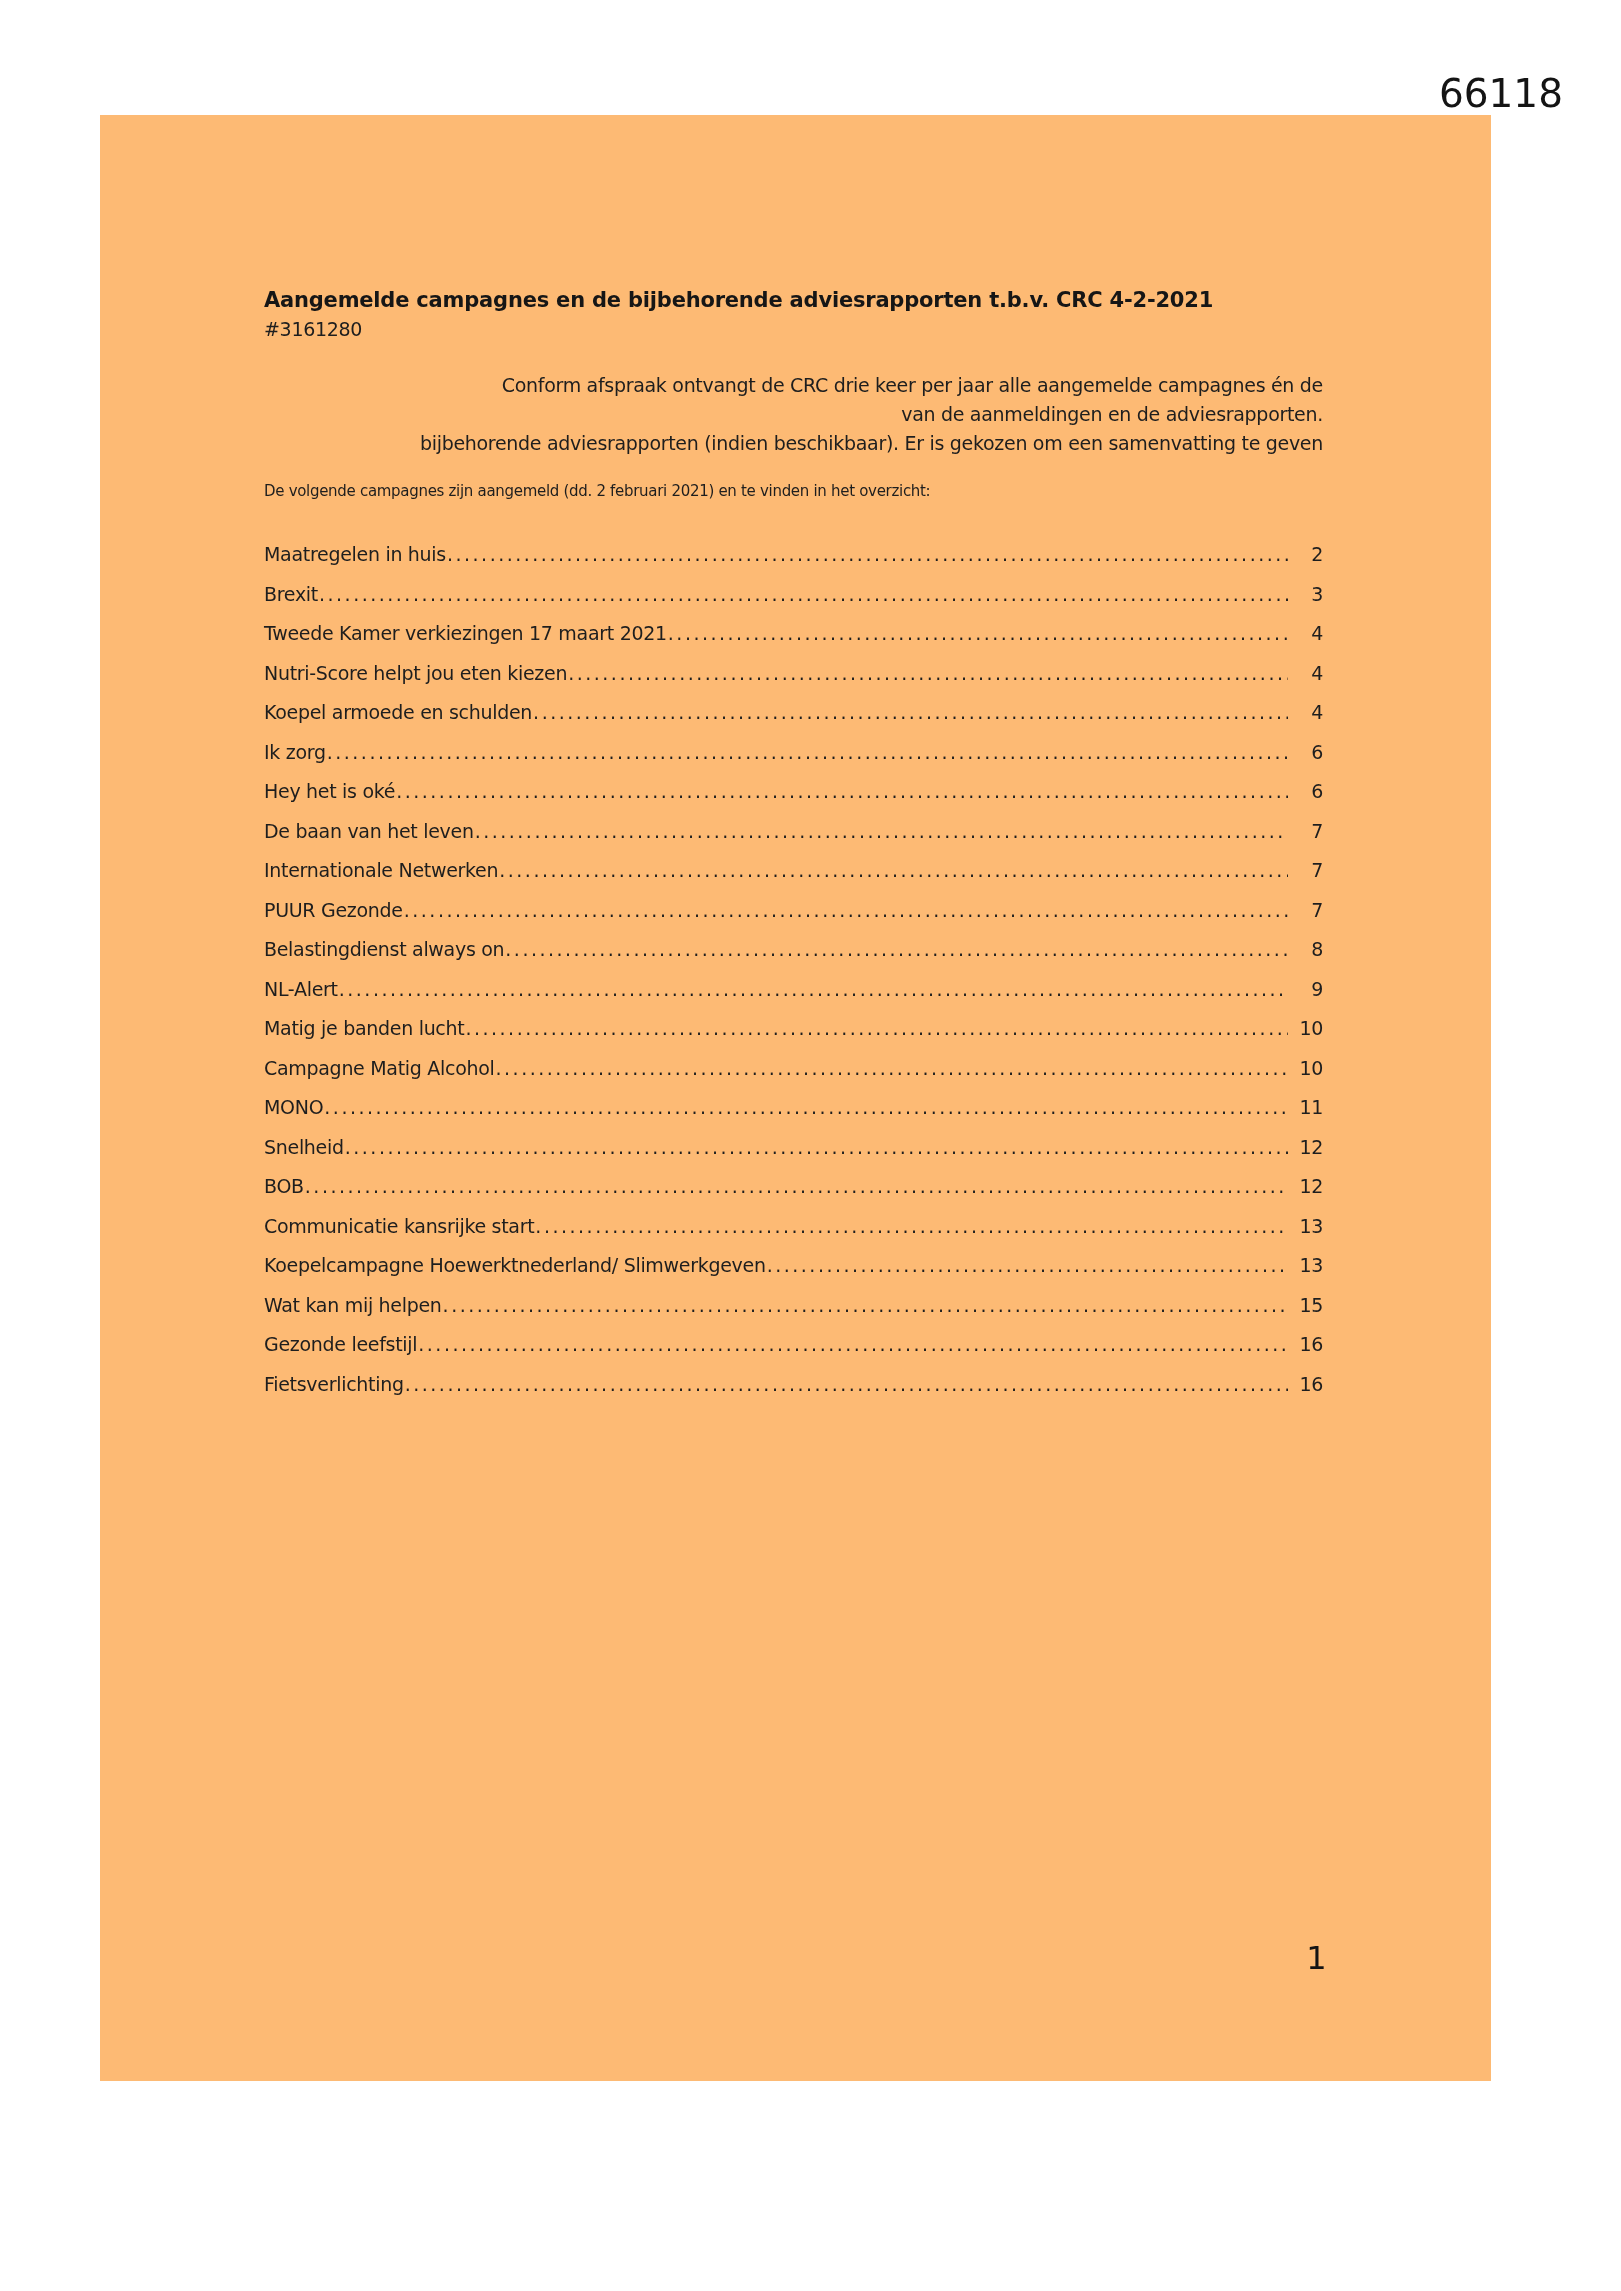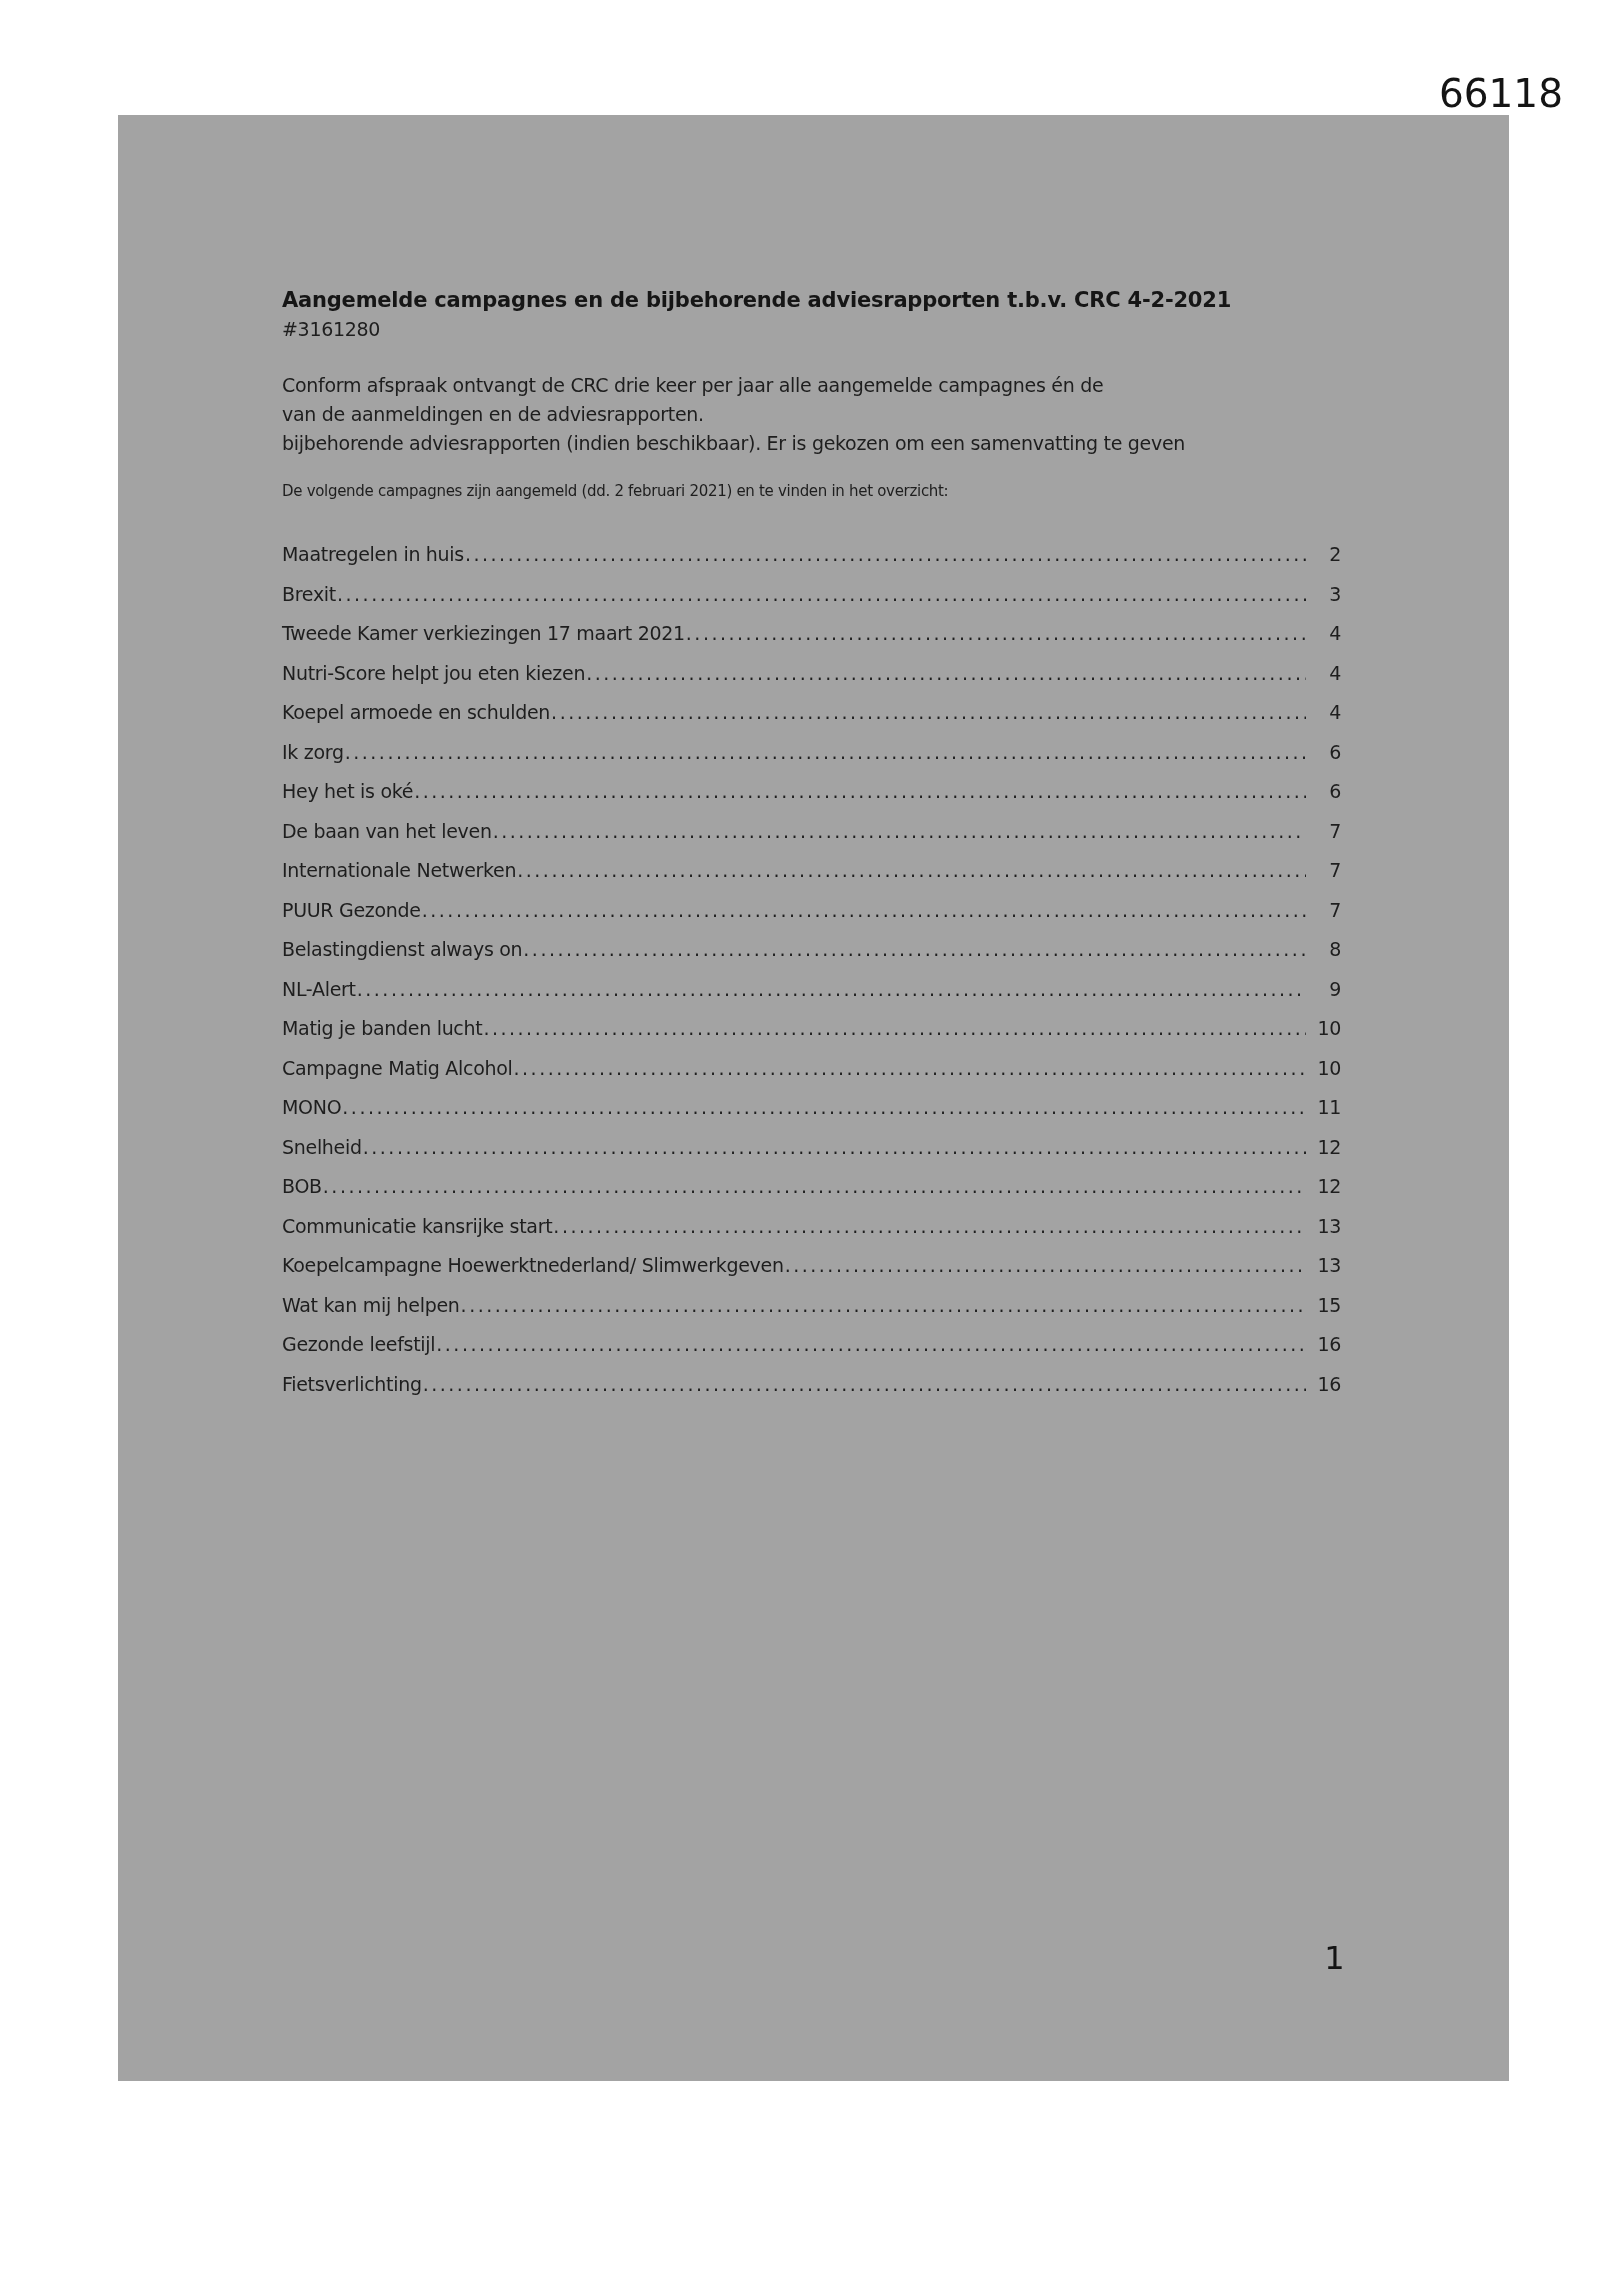"Aangemelde campagnes en de bijbehorende" .sheet { background: #a3a3a3 -> #fdba74; left: 118px -> 100px }
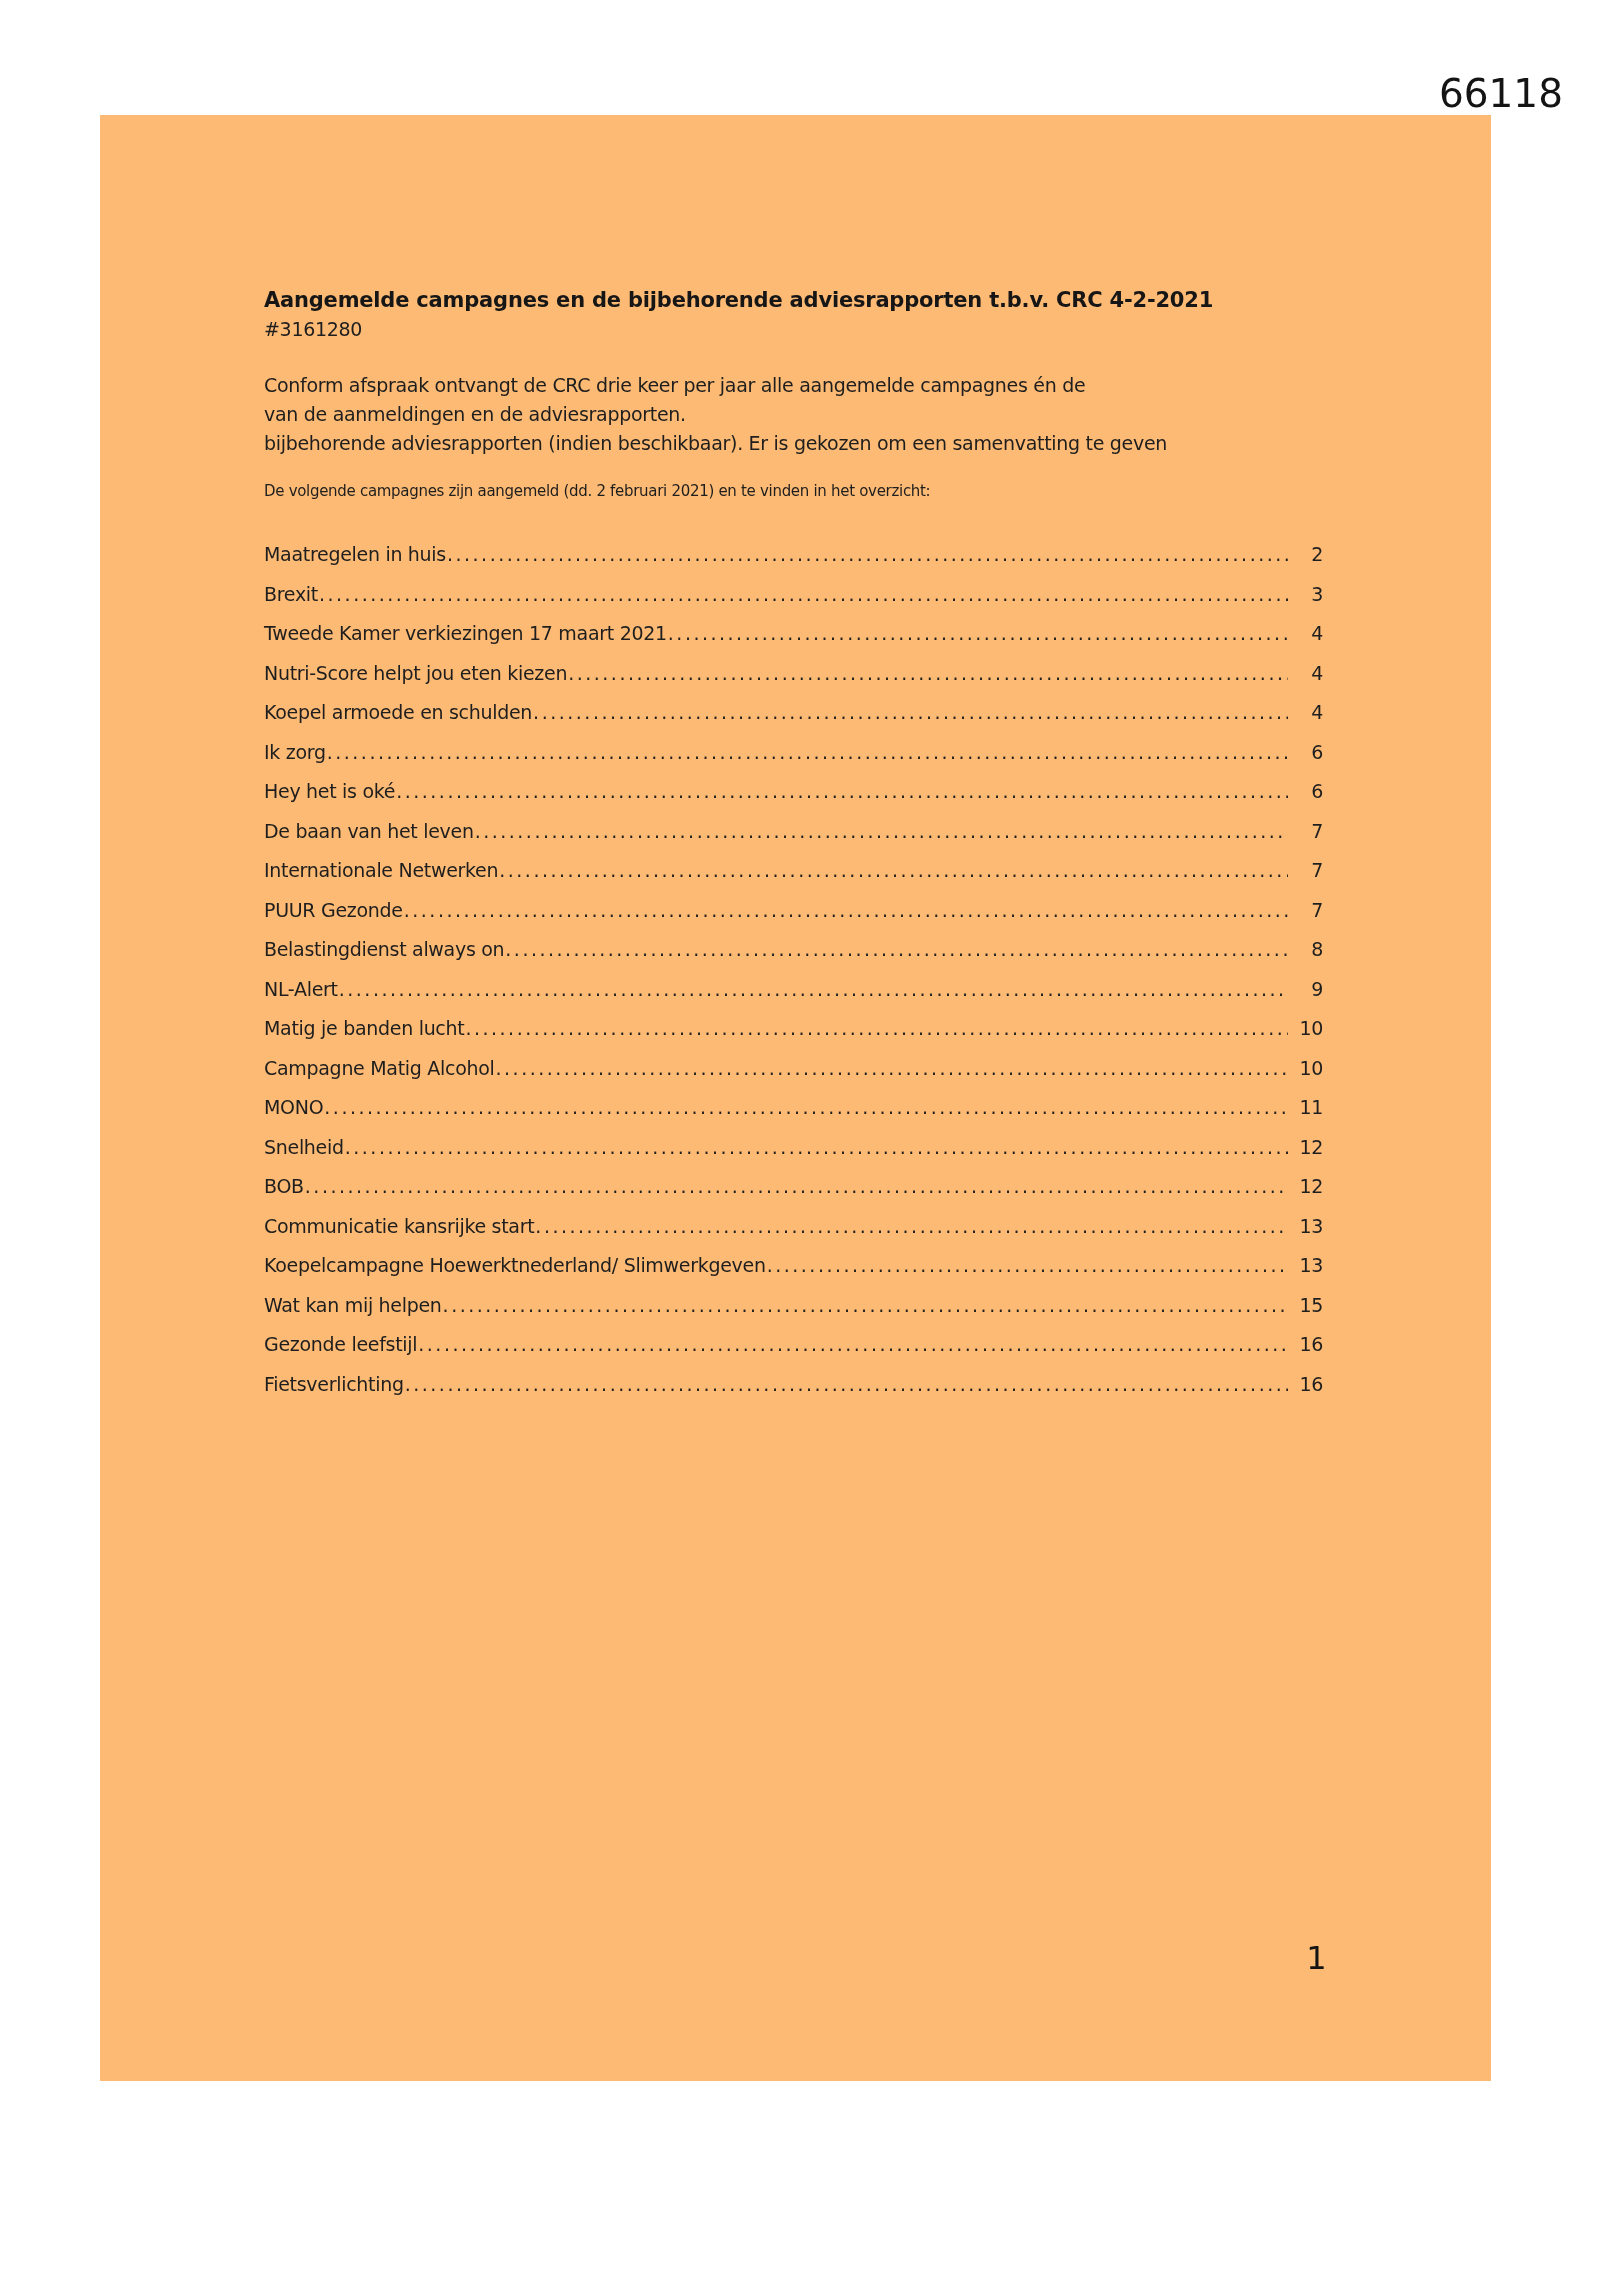"Conform afspraak ontvangt de CRC" .intro-para { text-align: none -> right }
